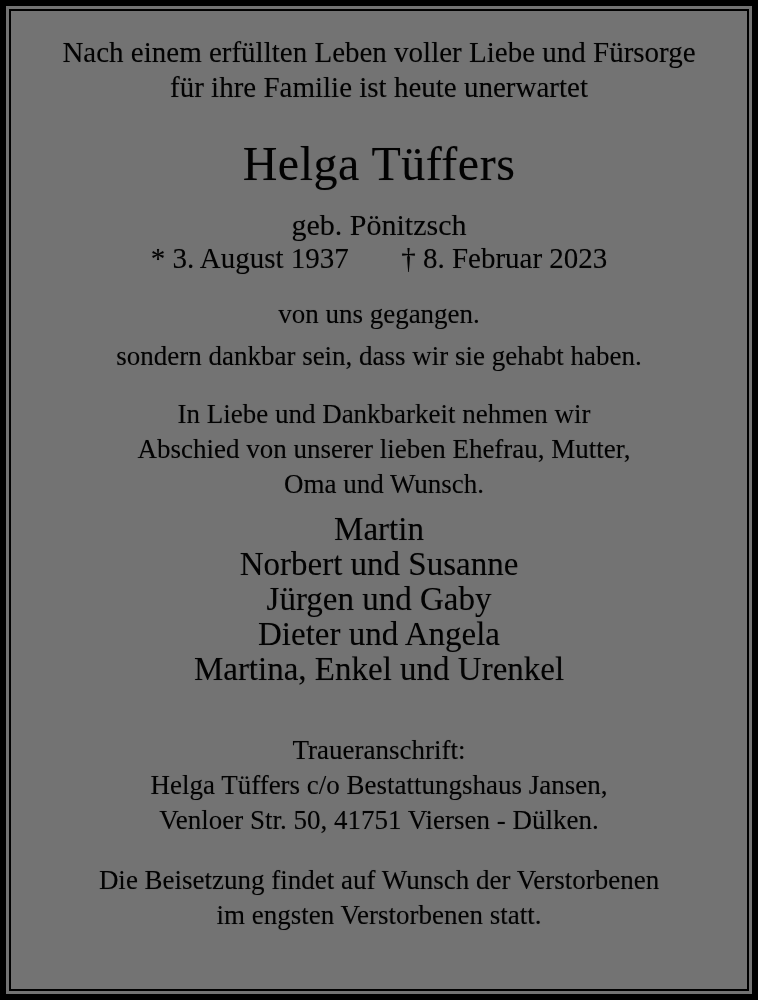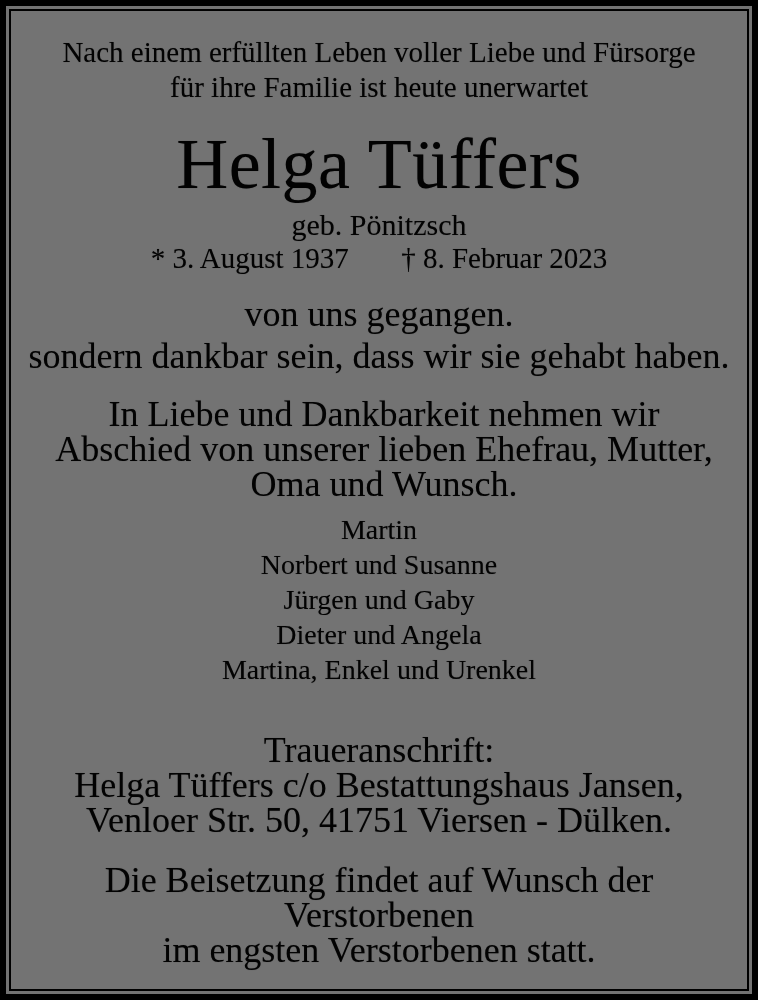"Helga Tüffers" .name { font-size: 72px -> 48px }
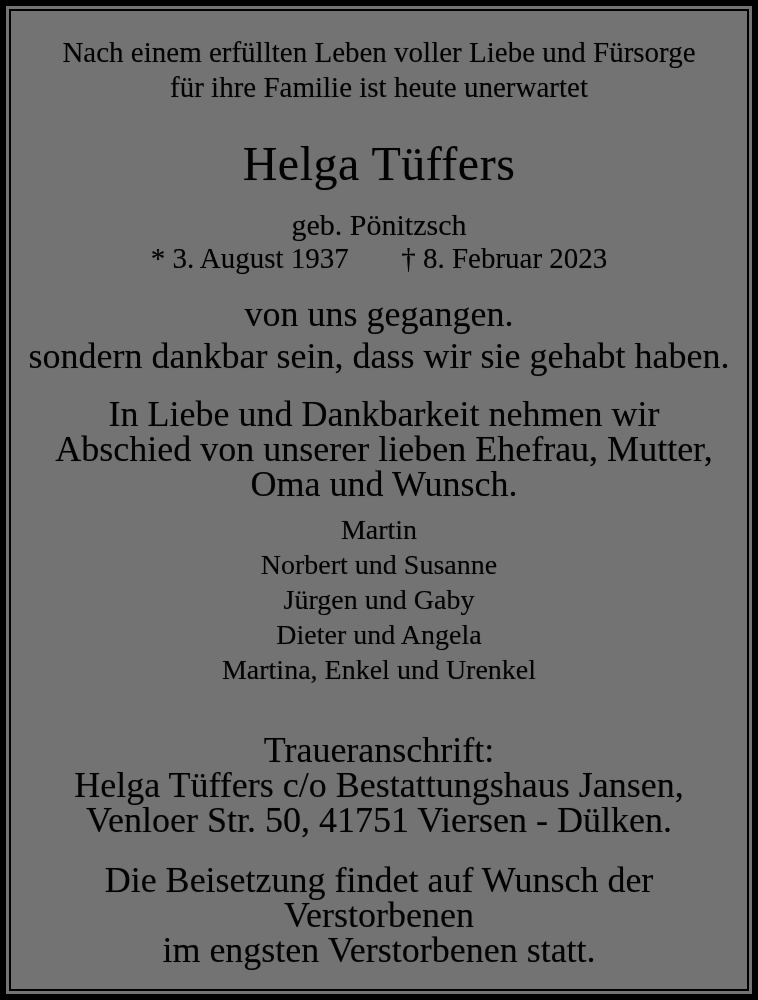"von uns gegangen." .body { font-size: 36px -> 27px }
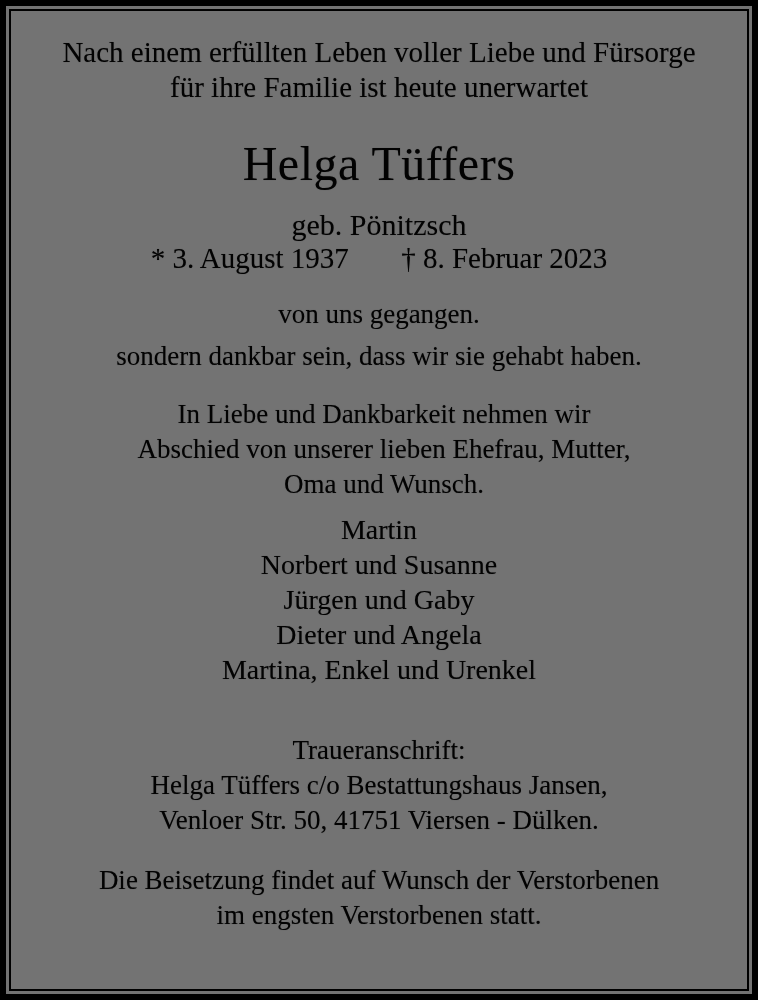"Martin" .names { font-size: 28px -> 33px }
